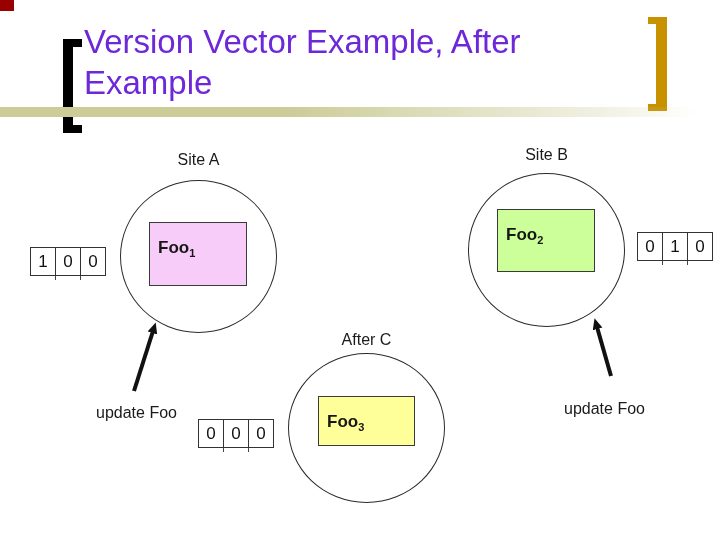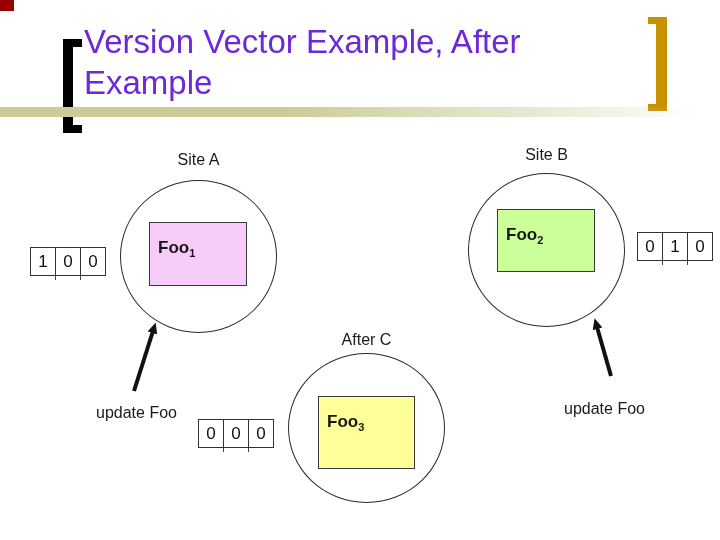"Foo3" div.abs { height: 73px -> 50px }
